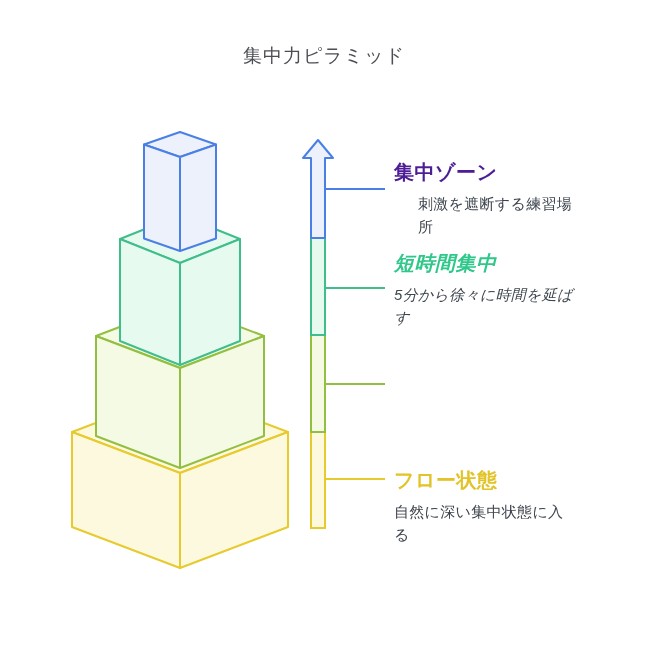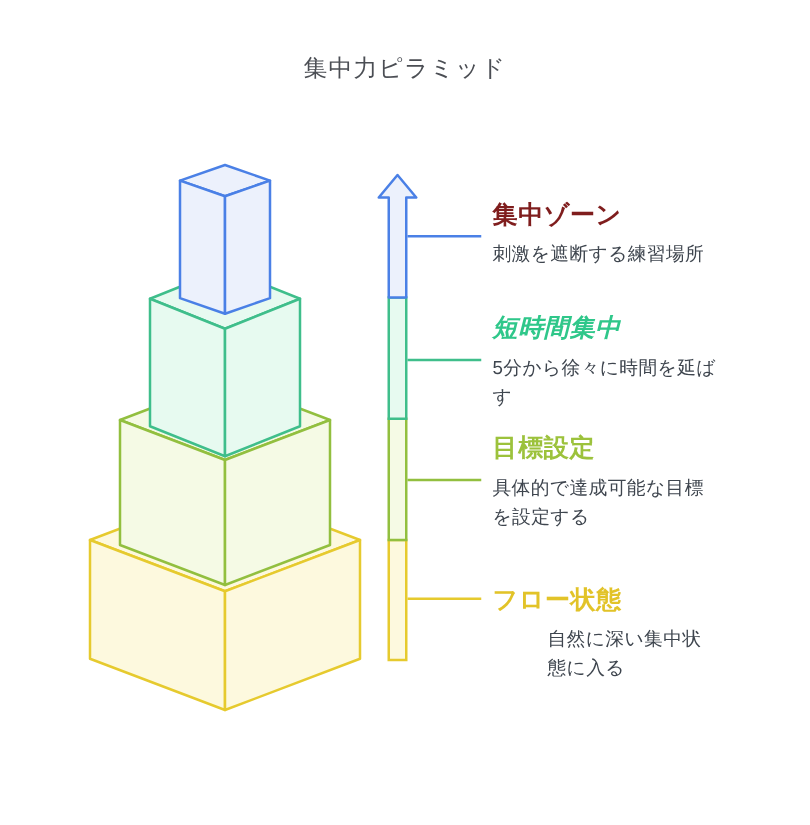"集中ゾーン" div.label-heading { color: #7f1d1d -> #4c1d95 }
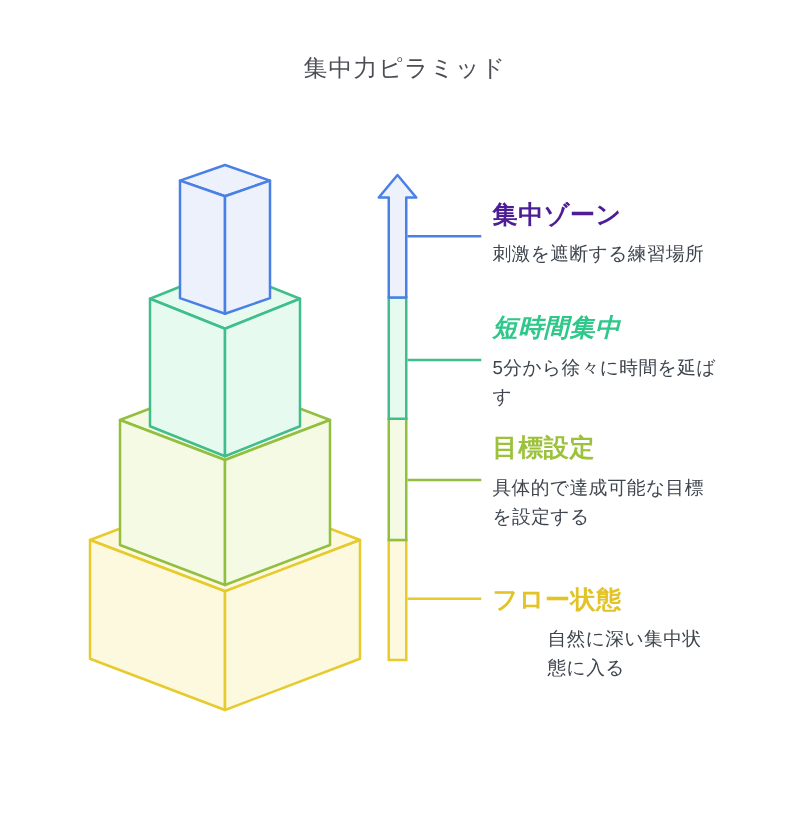"刺激を遮断する練習場所" div.label-desc { margin-left: none -> 24px }
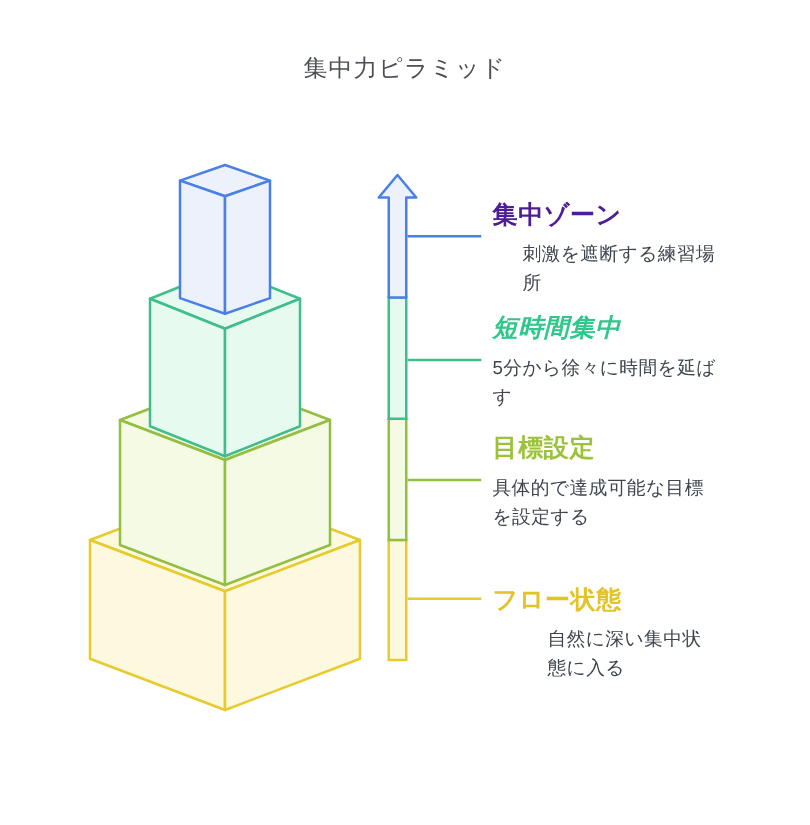"5分から徐々に時間を延ばす" div.label-desc { font-style: none -> italic }
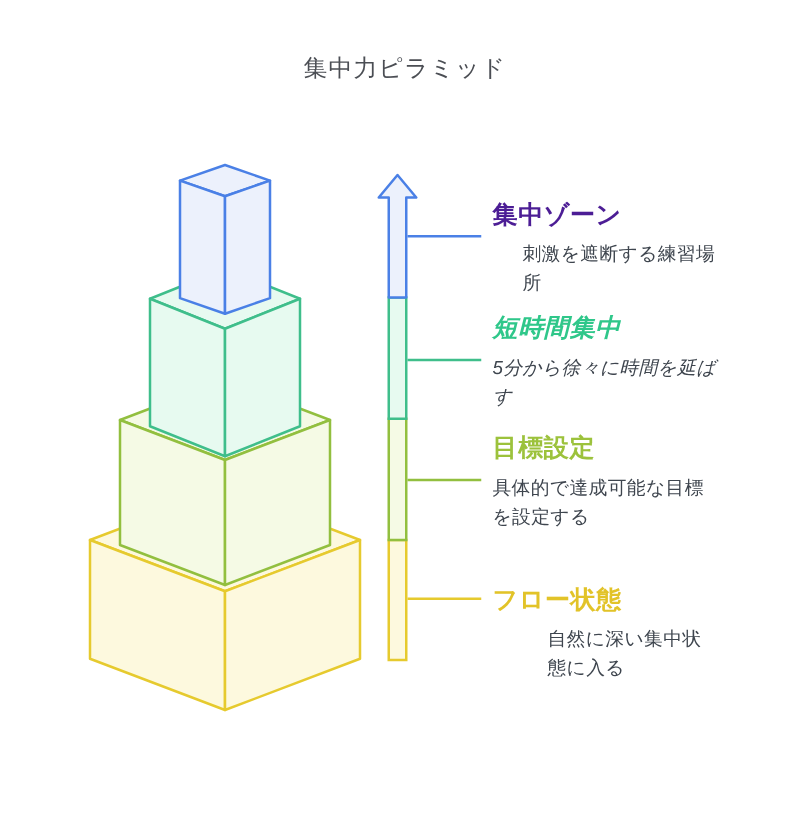"目標設定" div.label { html: <div> <div>目標設定</div> <div>具体的で達成可能な目標を設定する</div> </div> -> none }
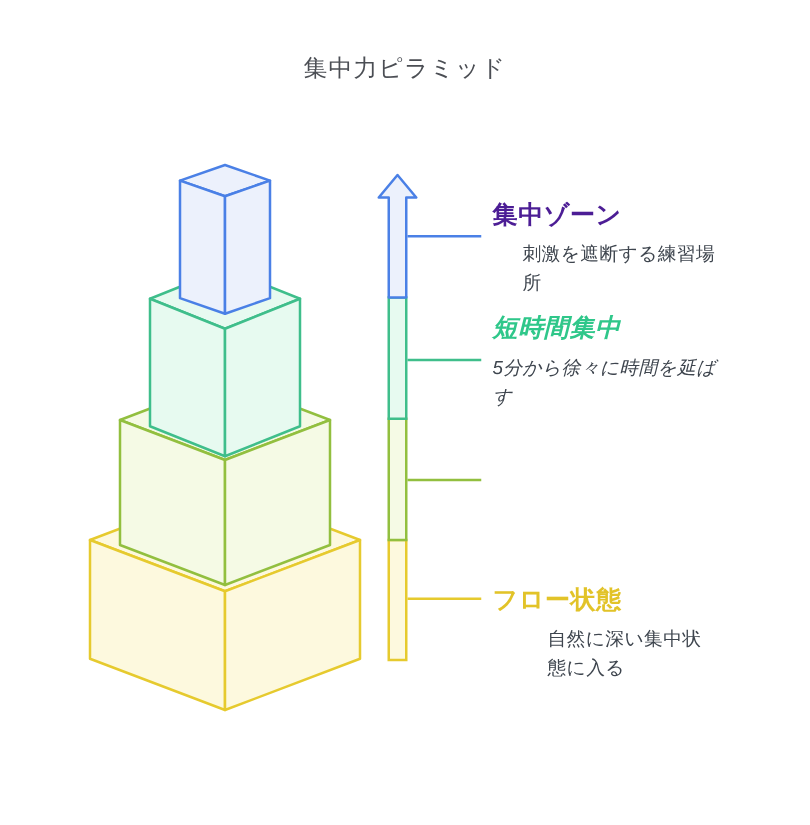"自然に深い集中状態に入る" div.label-desc { margin-left: 44px -> none }
